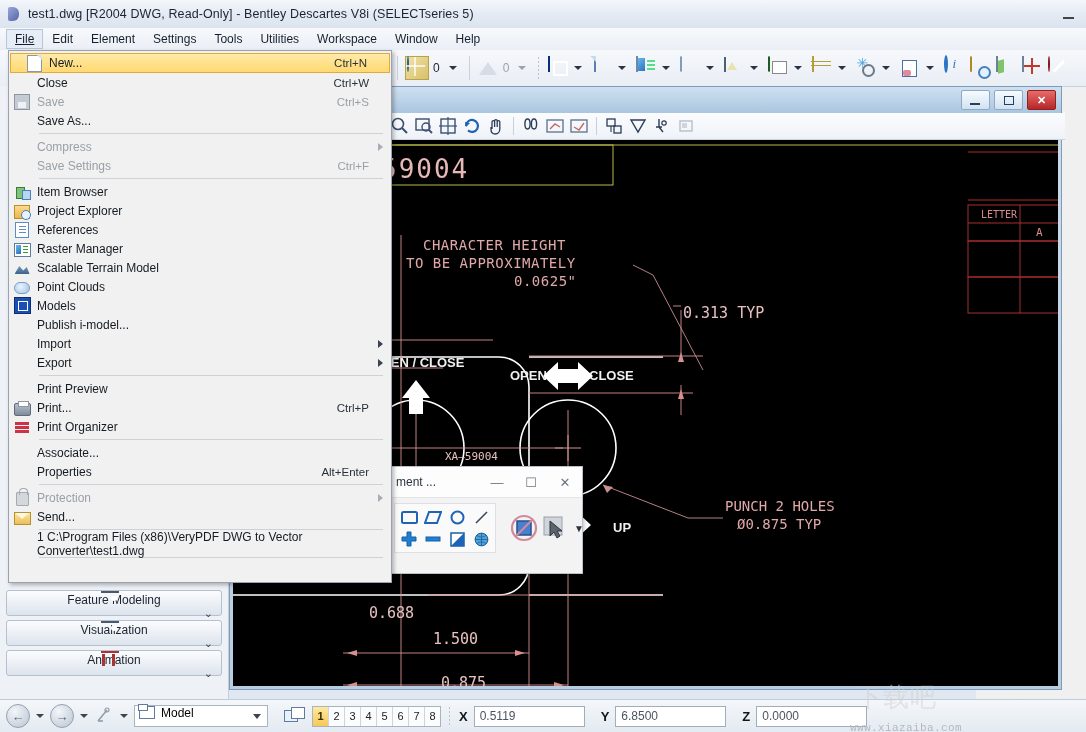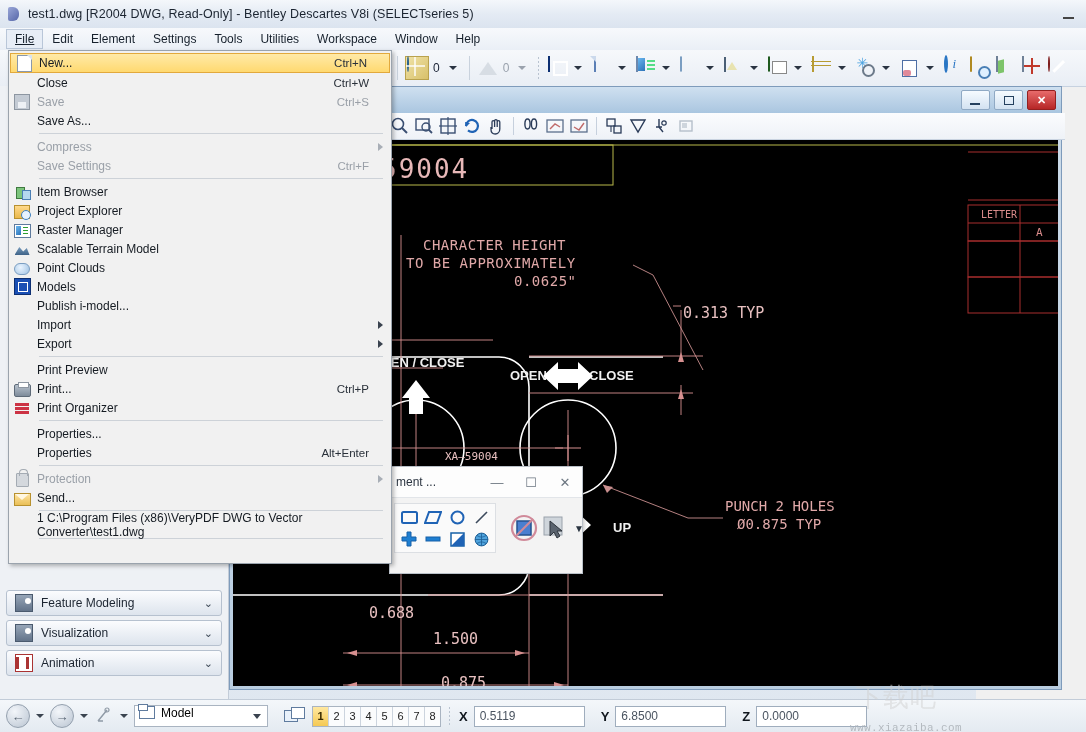"New..." .fm-row.hl { padding-left: none -> 10px }
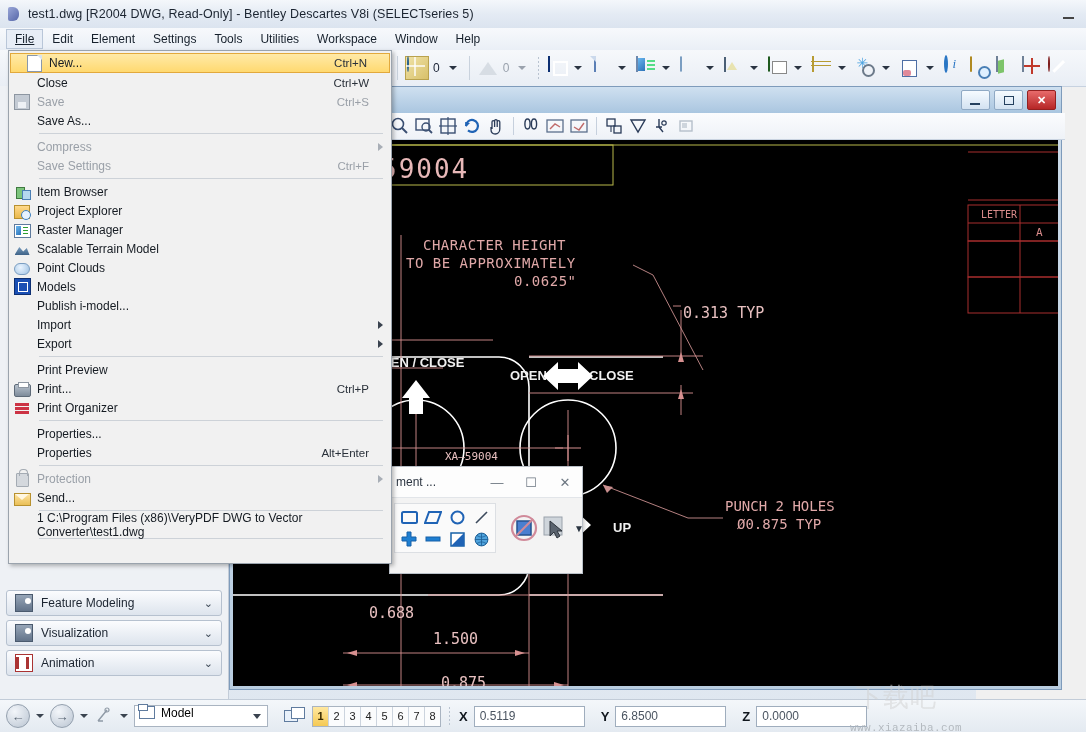"References" div.fm-row { html: none -> <div> <div> <span></span> </div> <div>References</div> </div> }
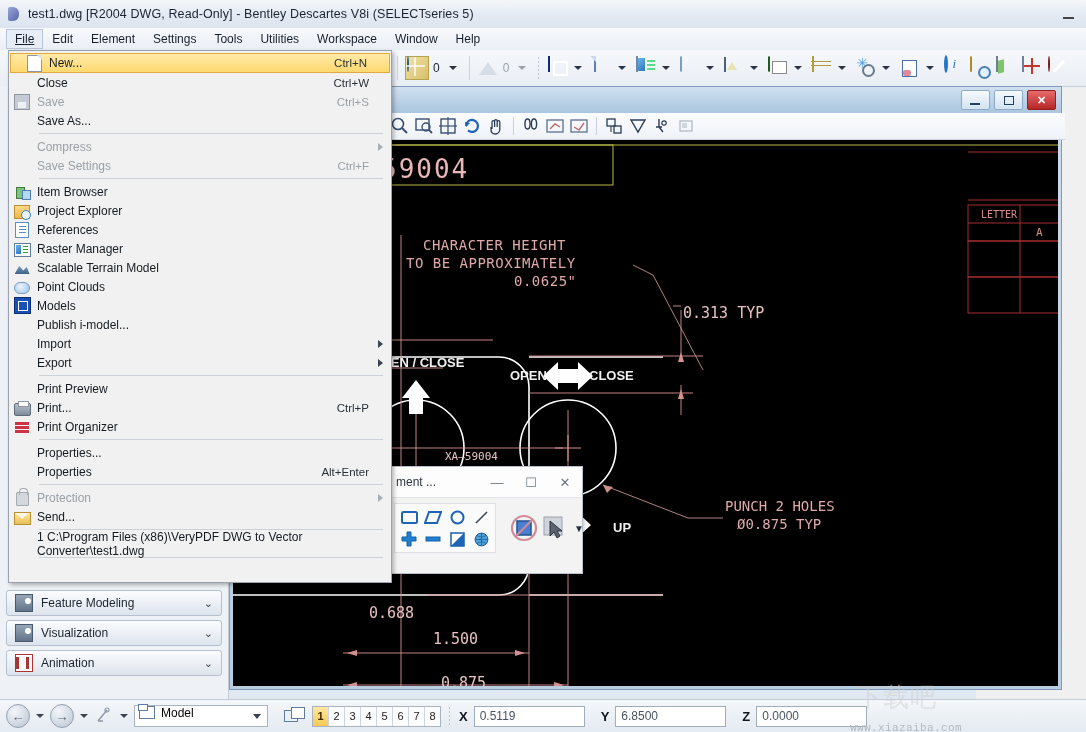"Properties..." div.fm-label { text: Properties -> Associate }
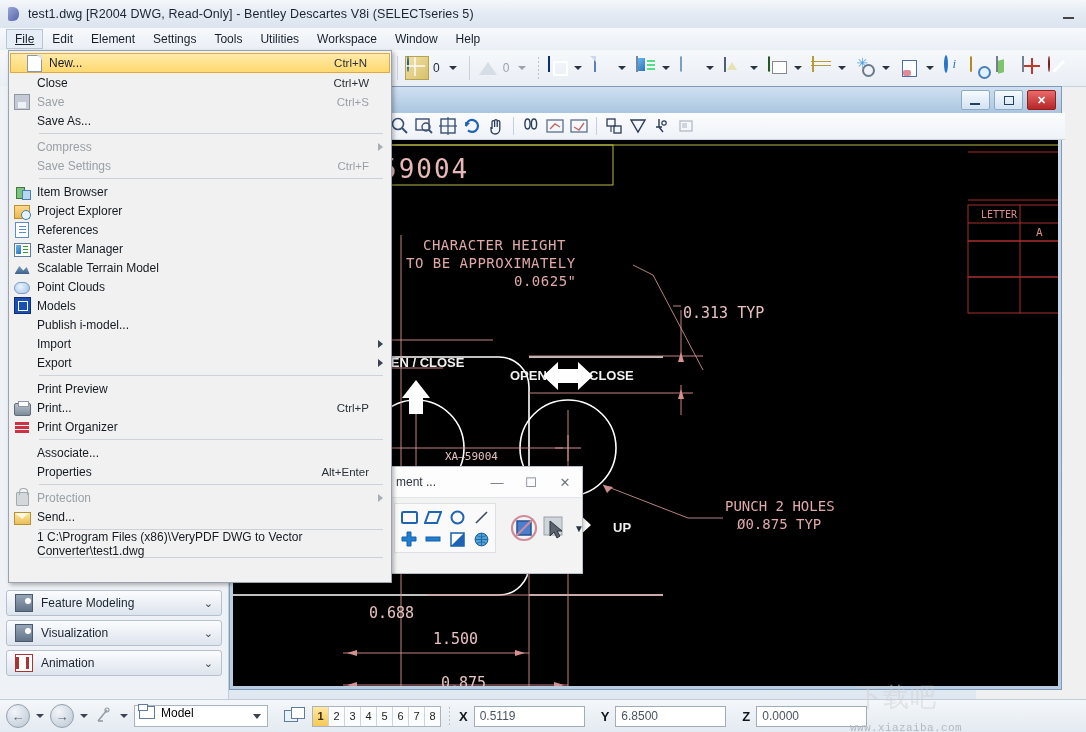"Feature Modeling" .taskpanel { flex-direction: none -> column }
